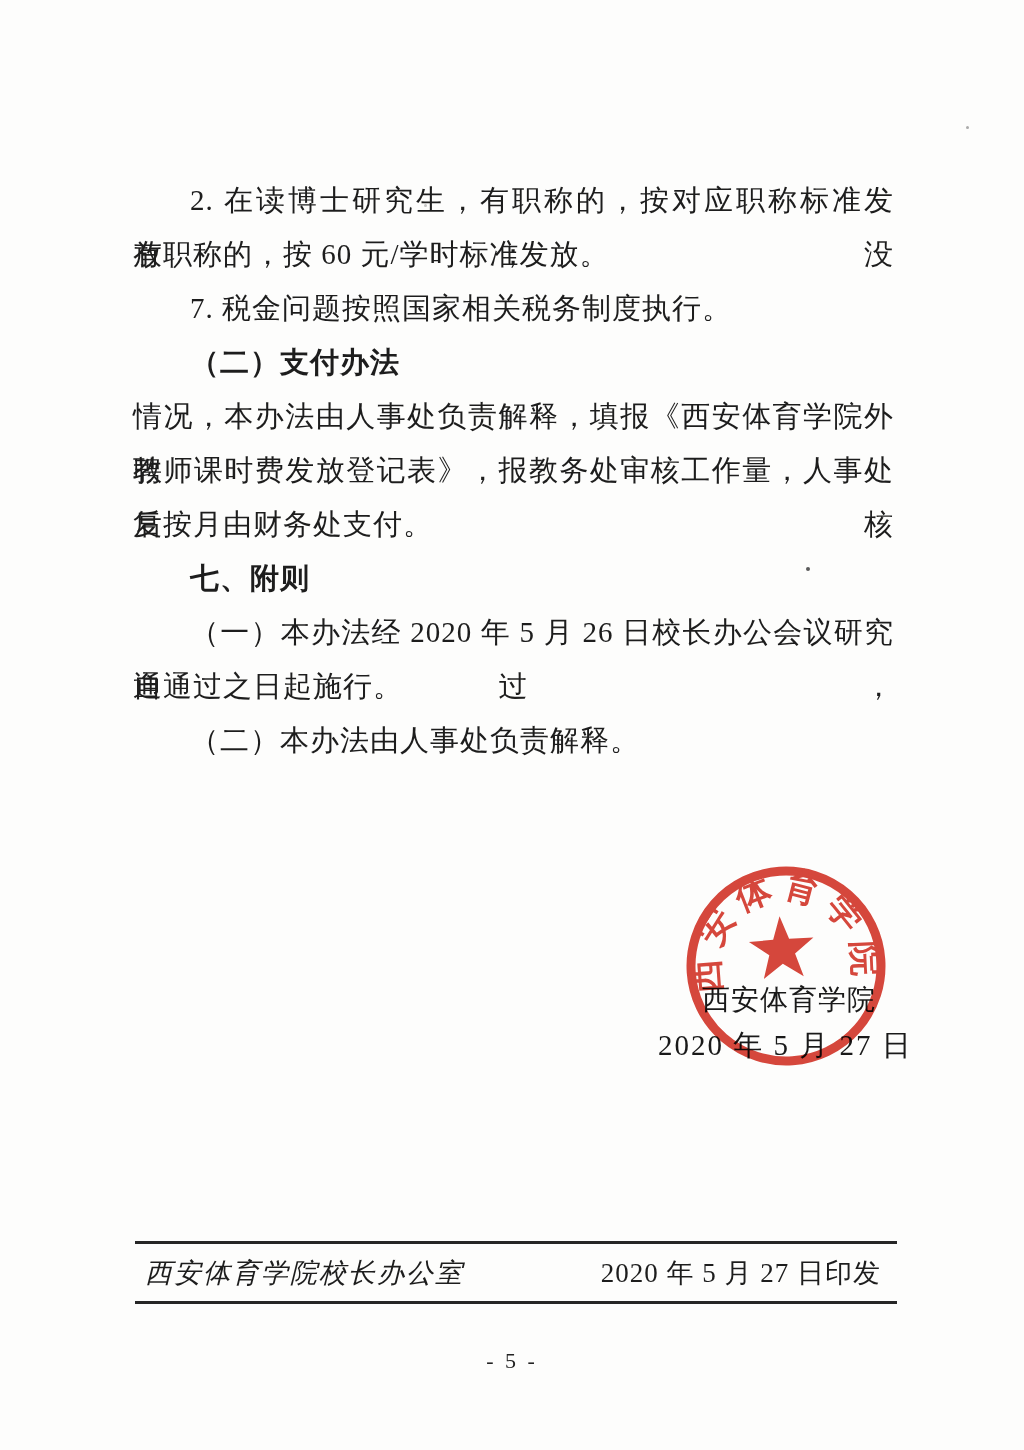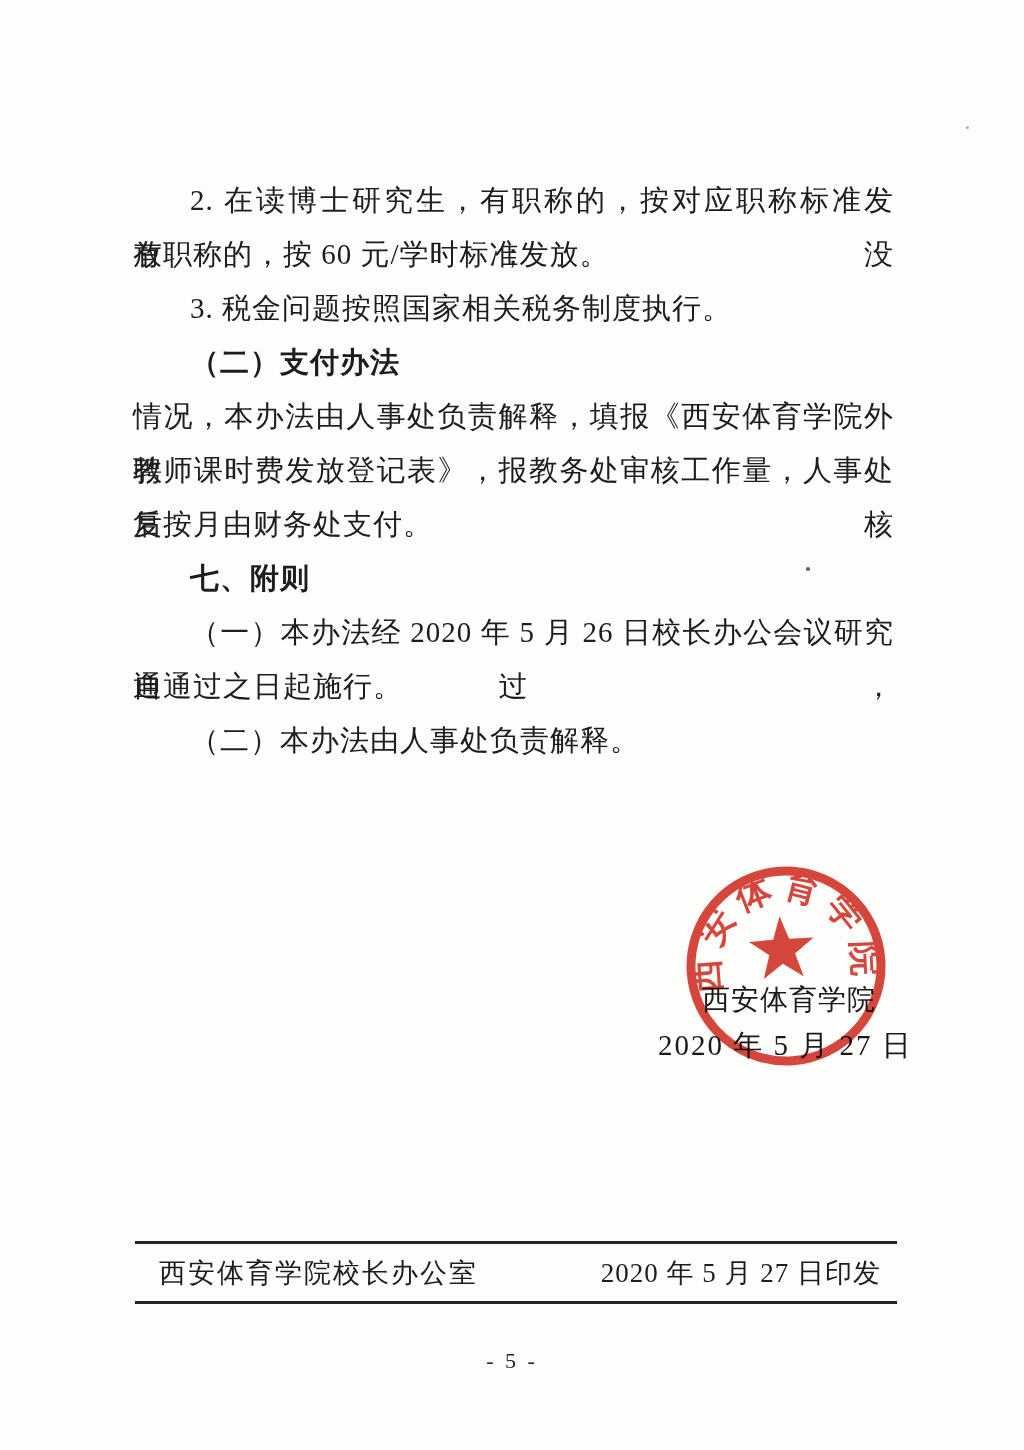"3. 税金问题按照国家相关税务制度执行。" div.ln { text: 3 -> 7 }
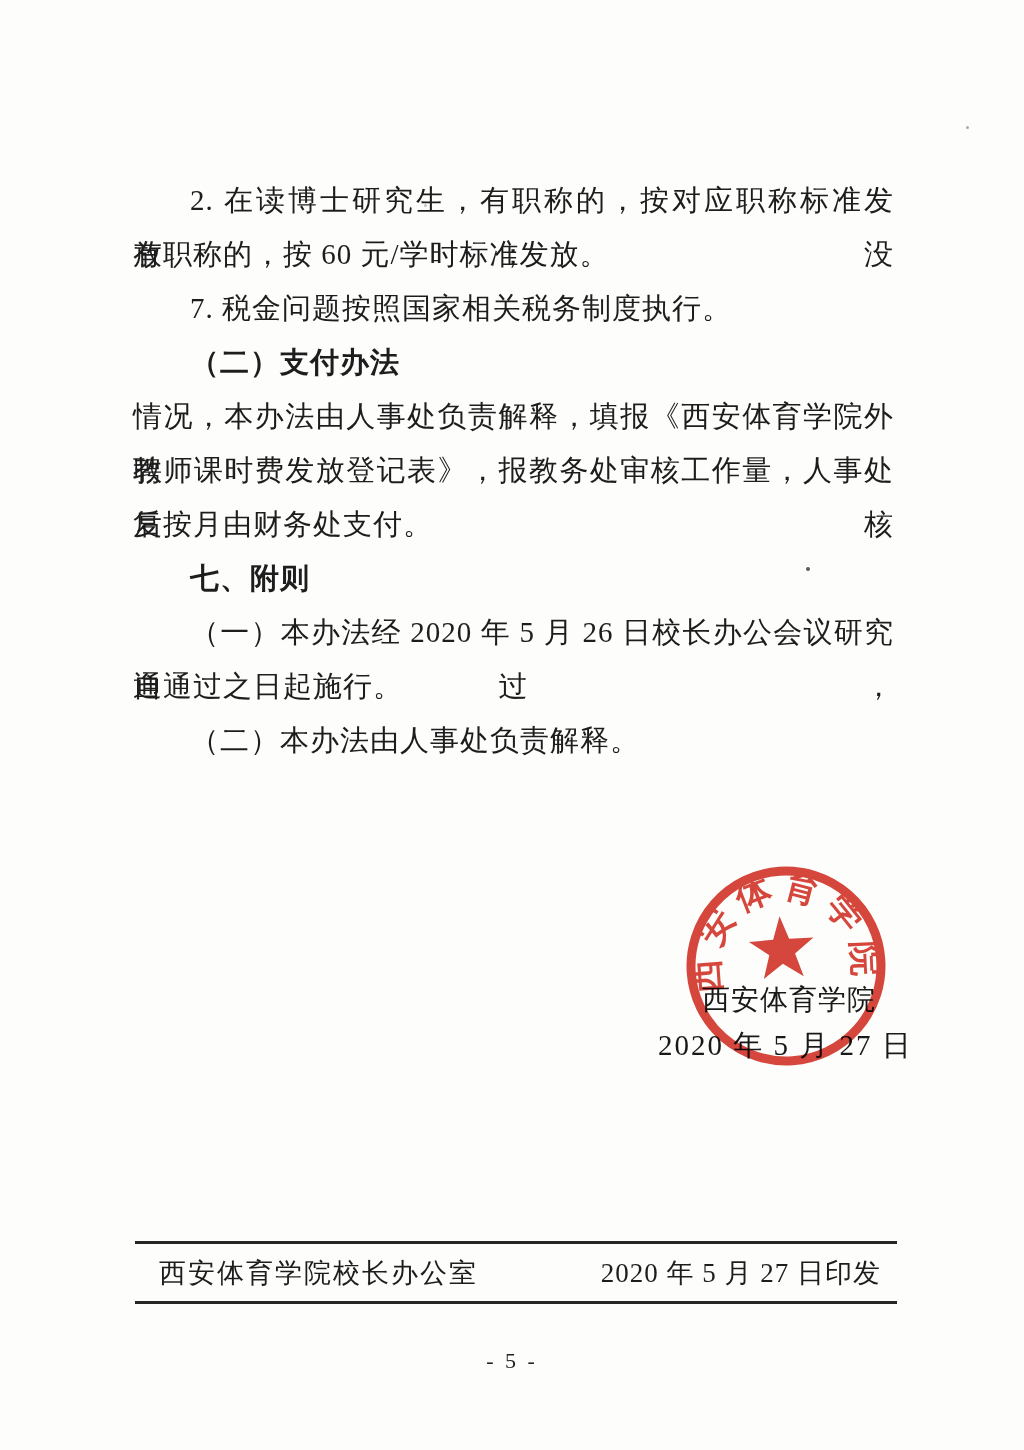"西安体育学院校长办公室" .footer-issuer { font-style: none -> italic; margin-left: 24px -> 10px }
